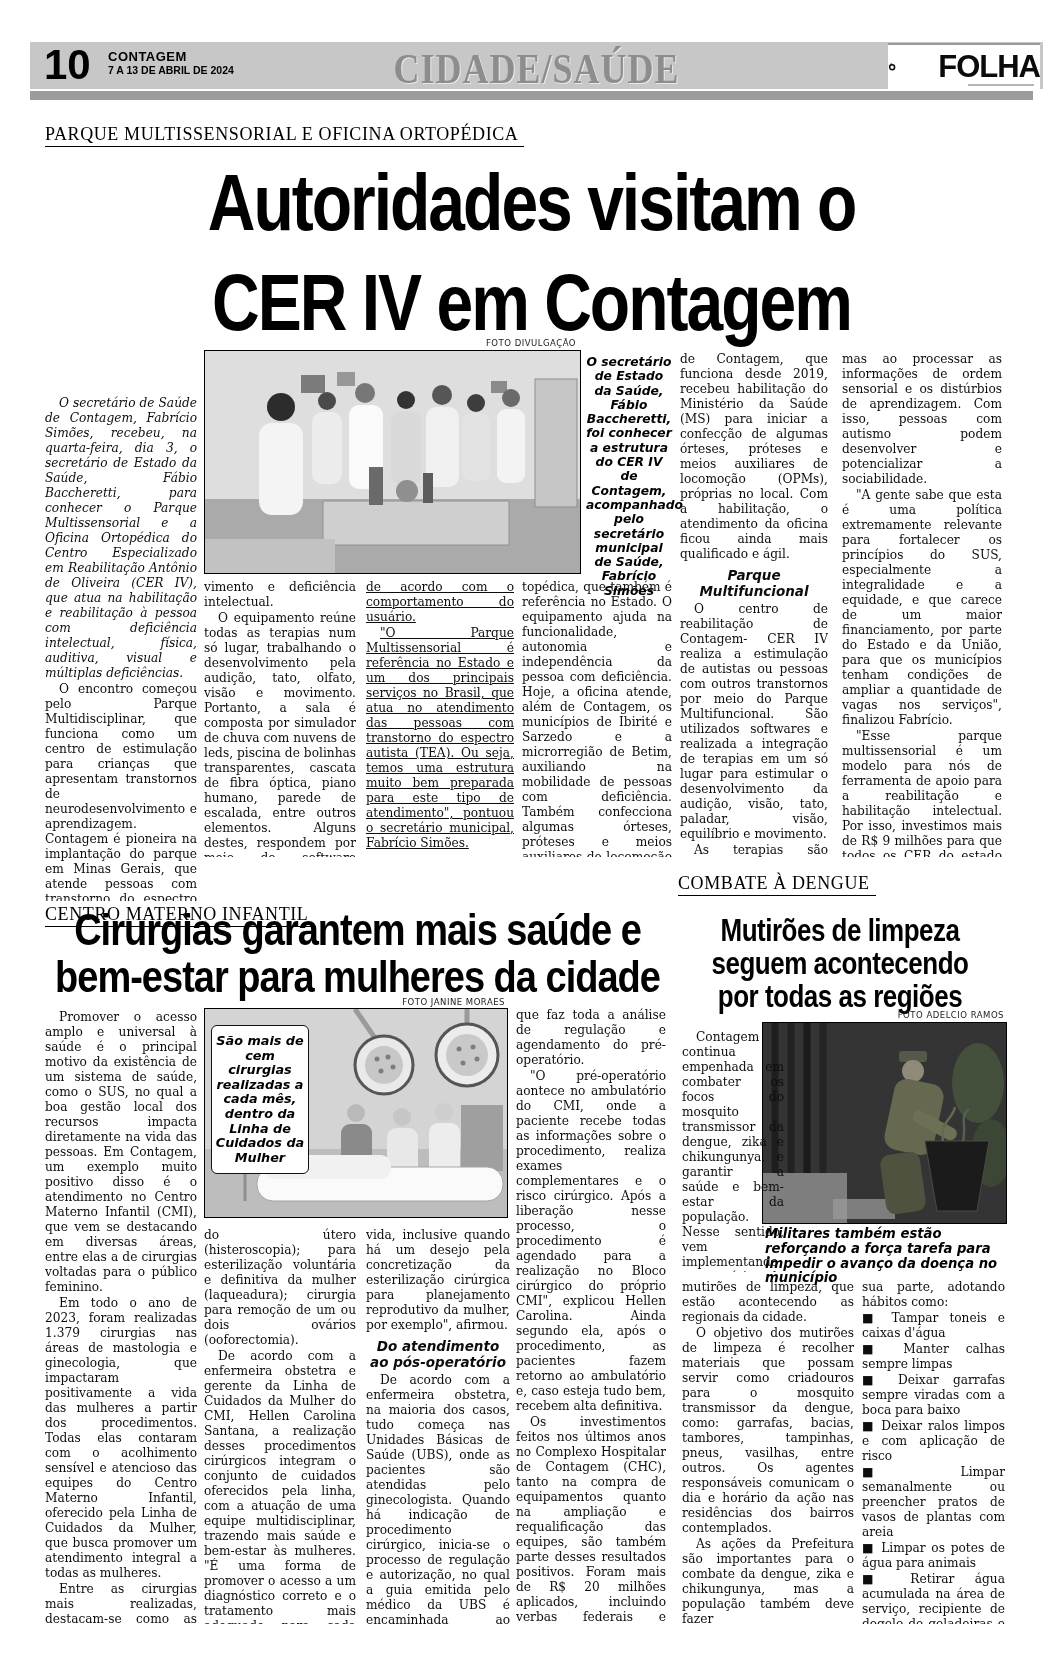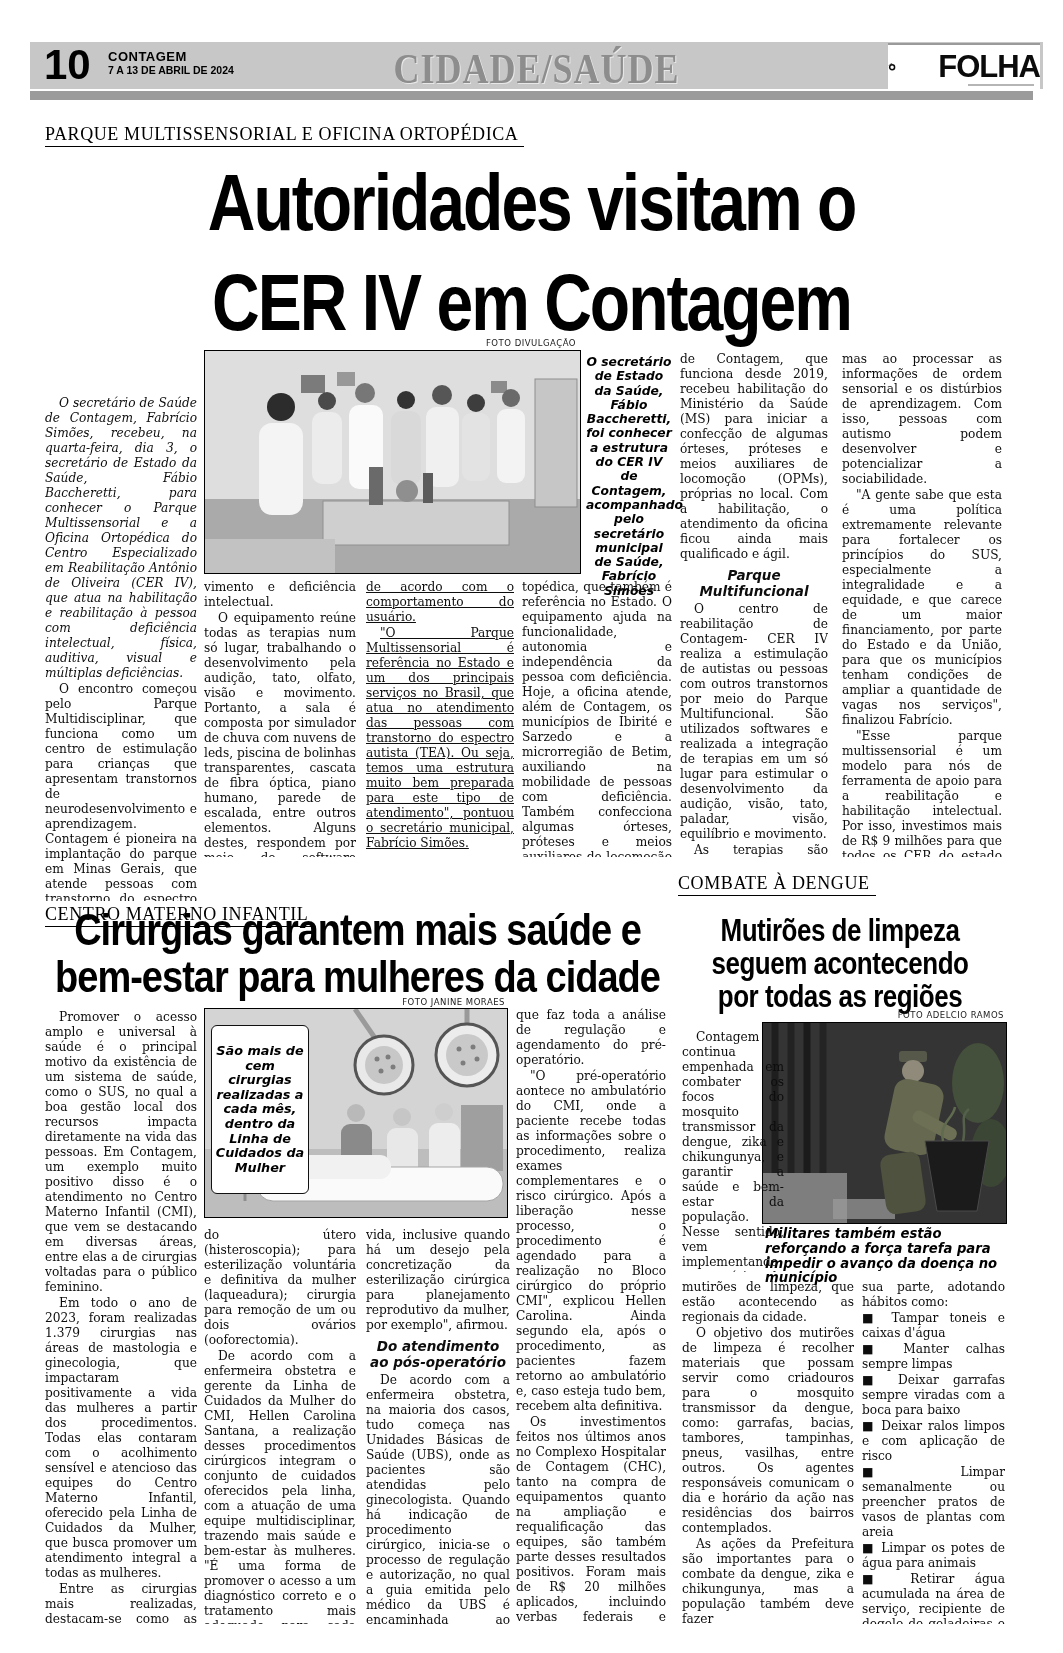"São mais de cem cirurgias" #s2-caption-box { padding: 18px 3px -> 8px 3px }
